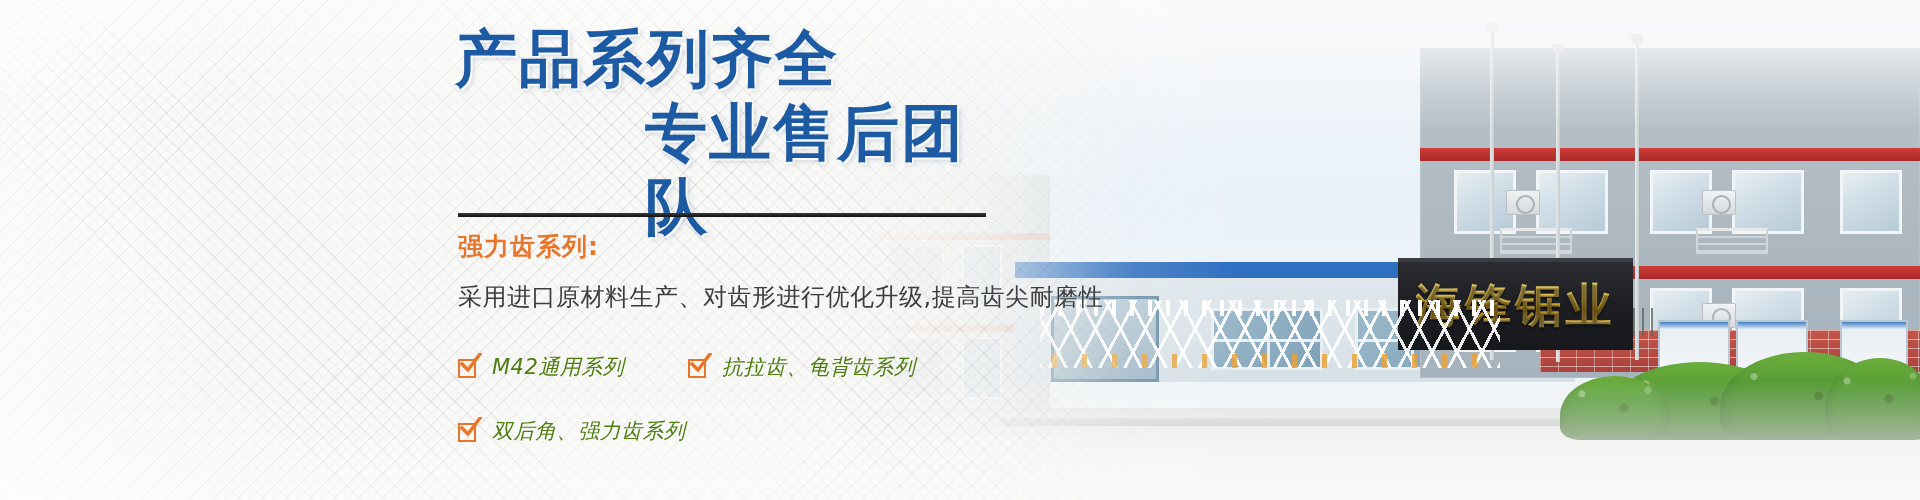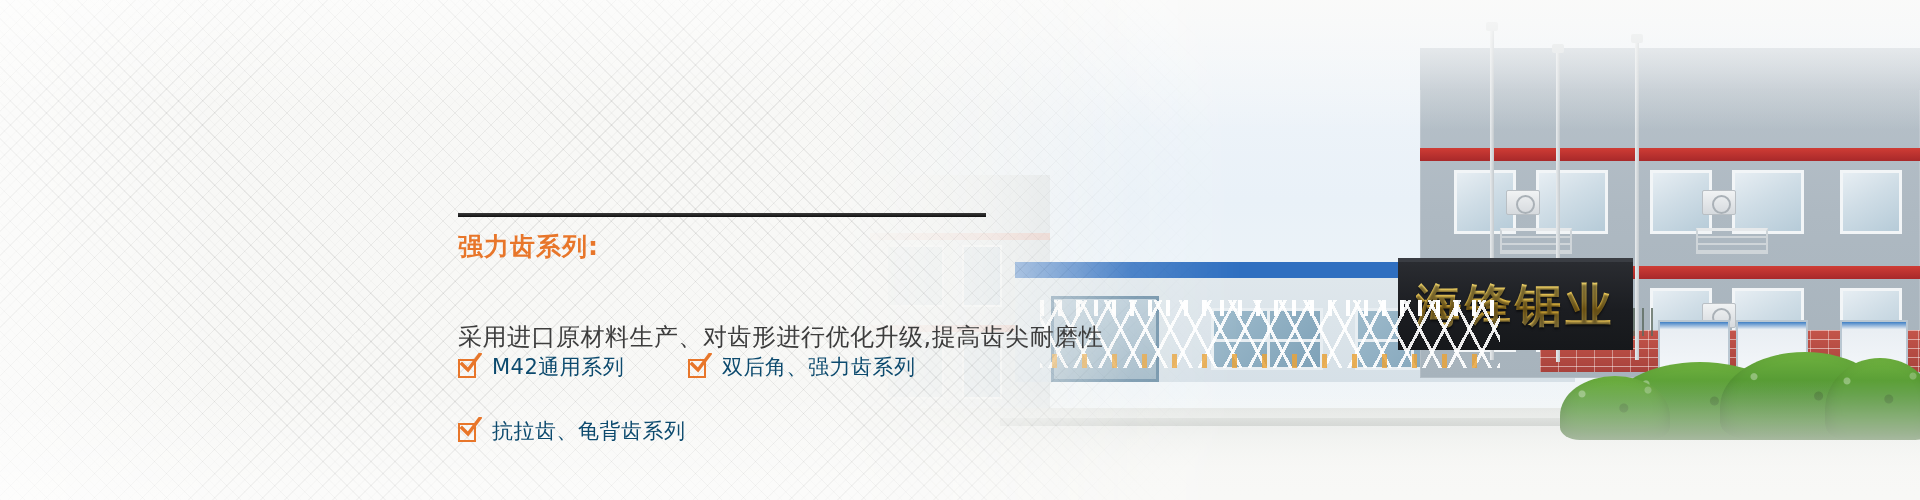"产品系列齐全" div.headline { html: none -> <div> <span>产品系列齐全</span> <span>专业售后团队</span> </div> }
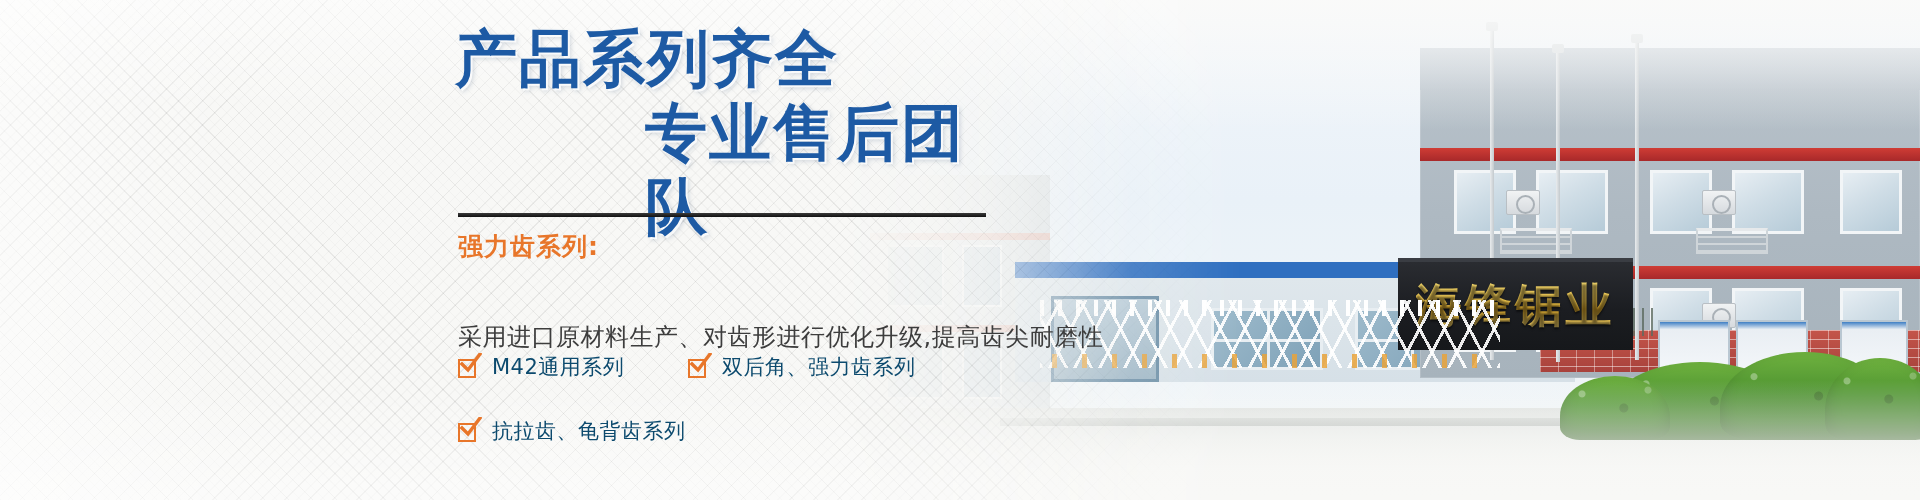"采用进口原材料生产、对齿形进行优化升级,提高齿尖耐磨性" .feature-desc { margin-top: 40px -> none }
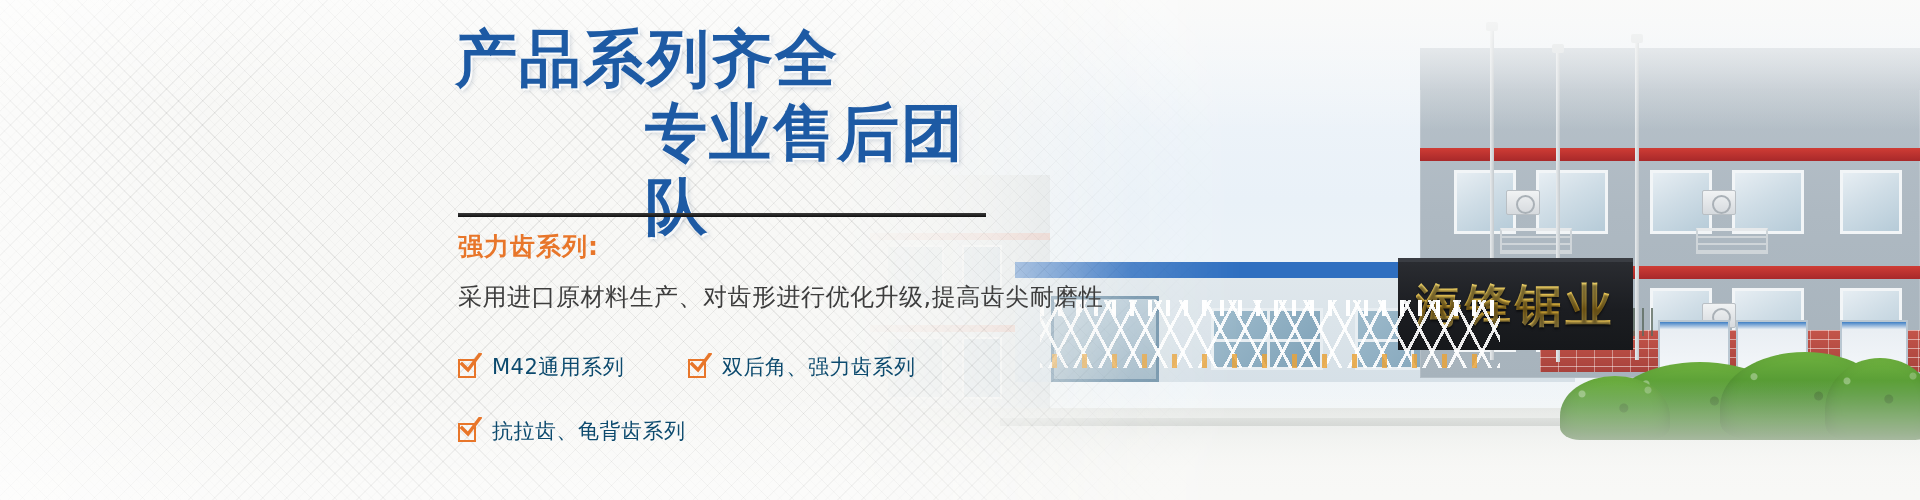"M42通用系列" .bullet .txt { color: #0c4a6e -> #4d7c0f; font-style: none -> italic }
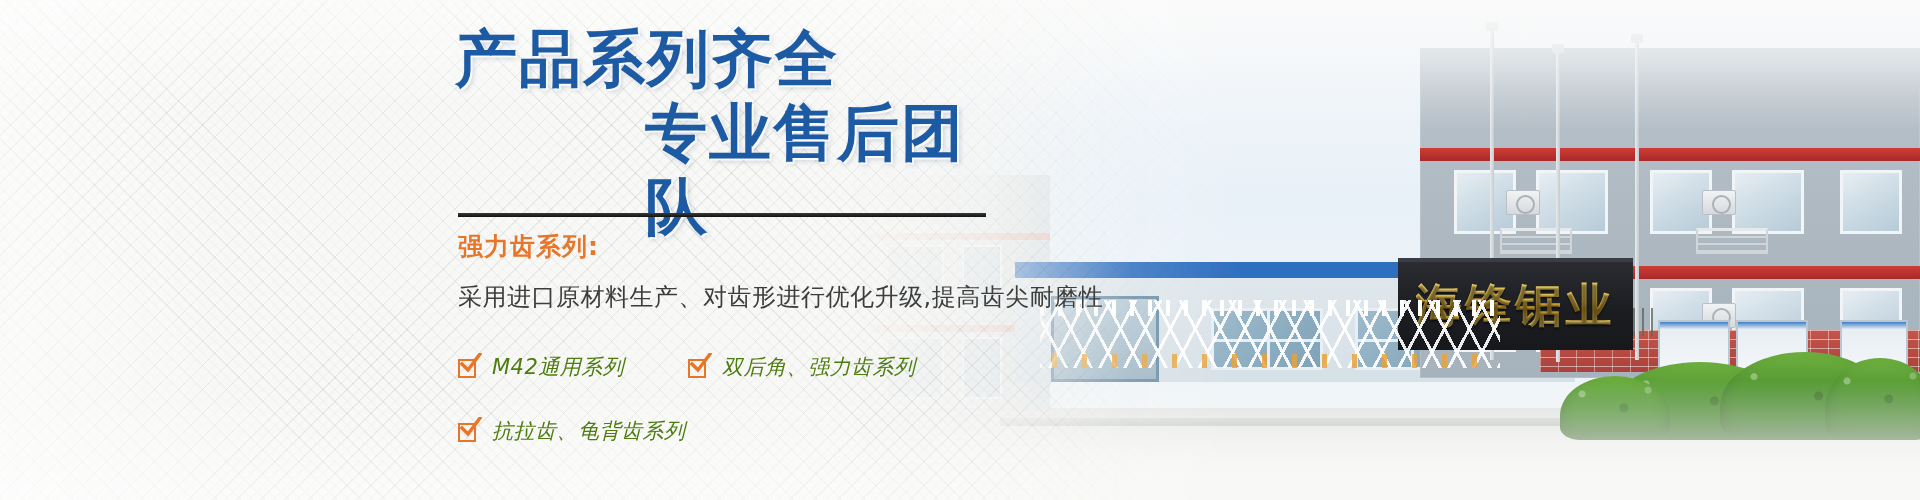"双后角、强力齿系列" div.bullet { order: before "抗拉齿、龟背齿系列" -> after "抗拉齿、龟背齿系列" }
